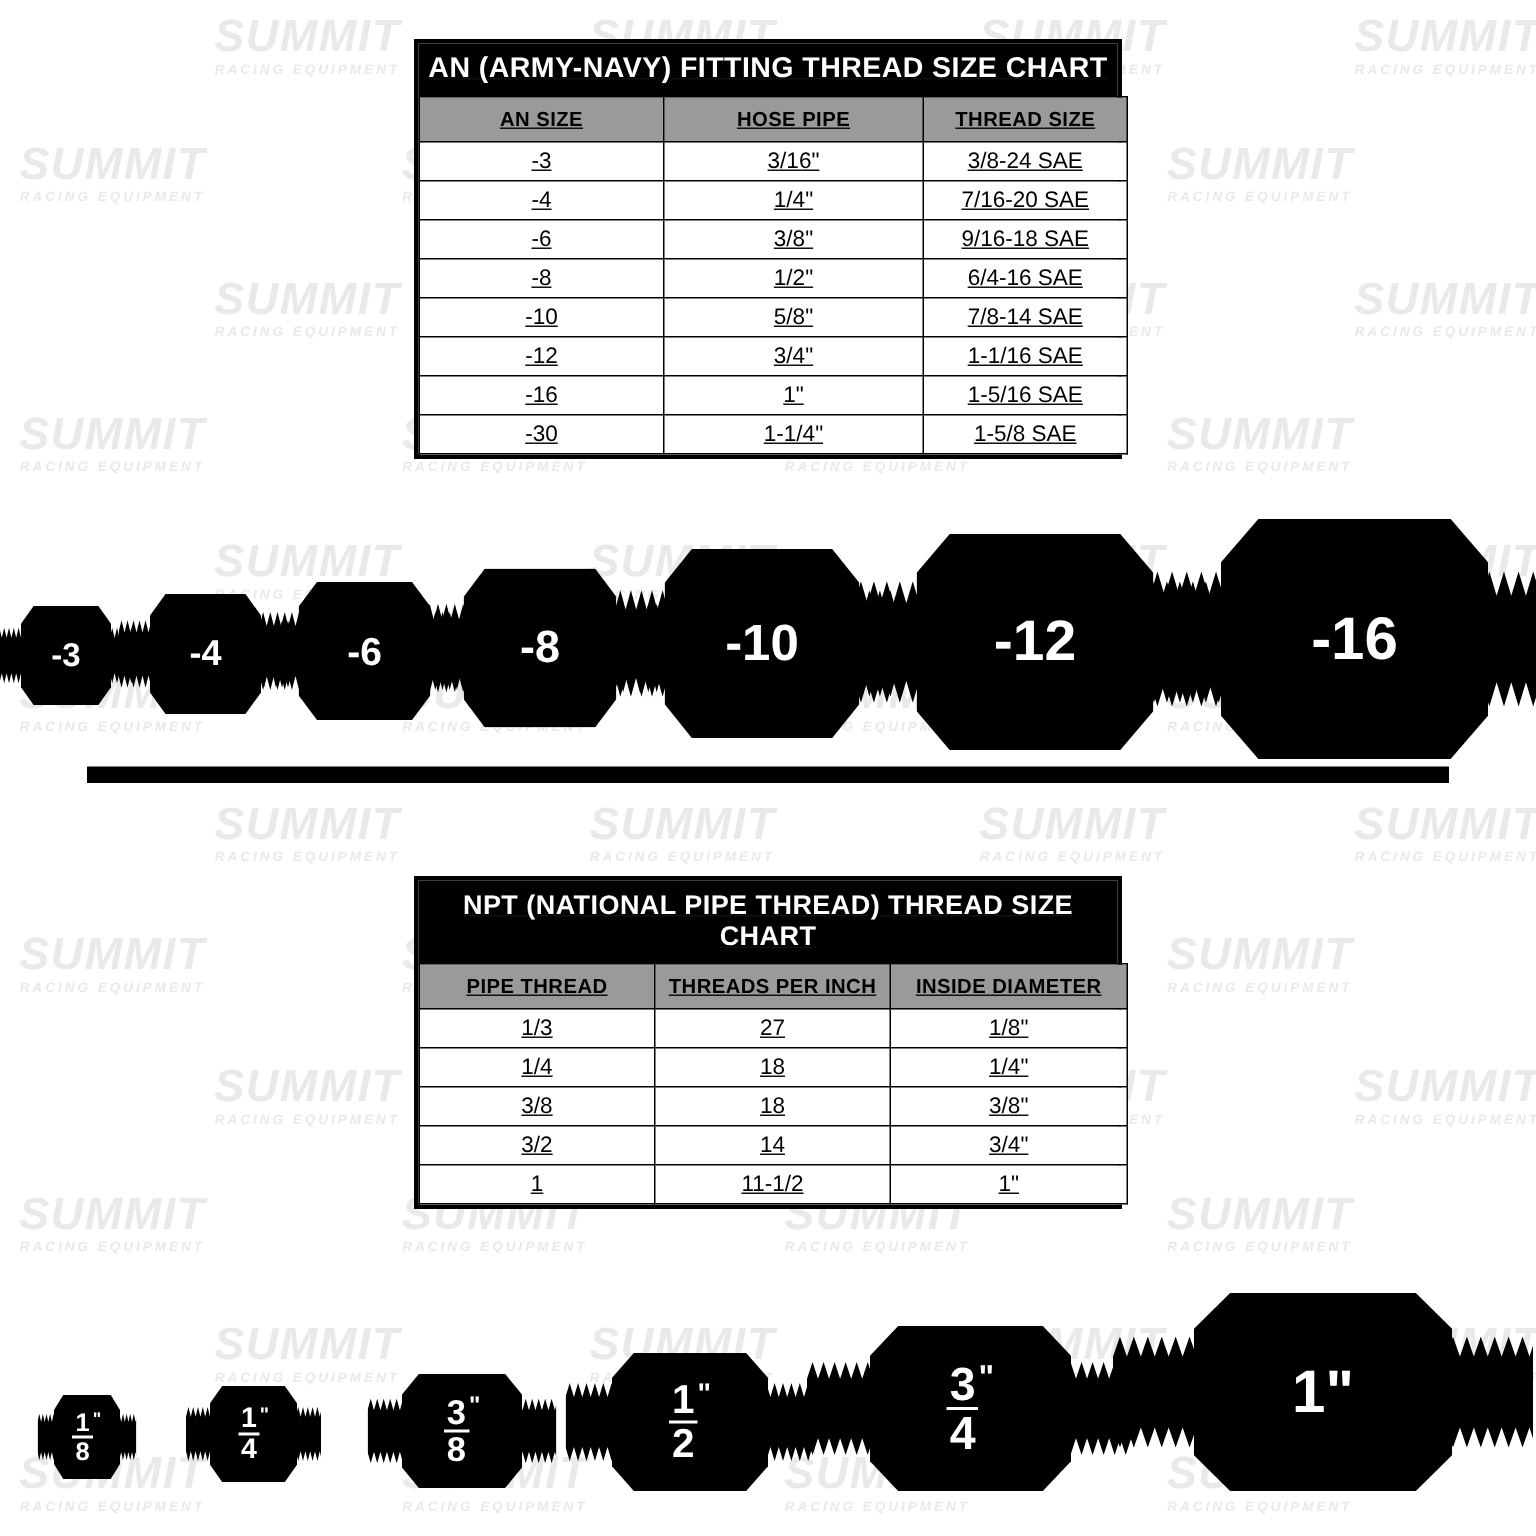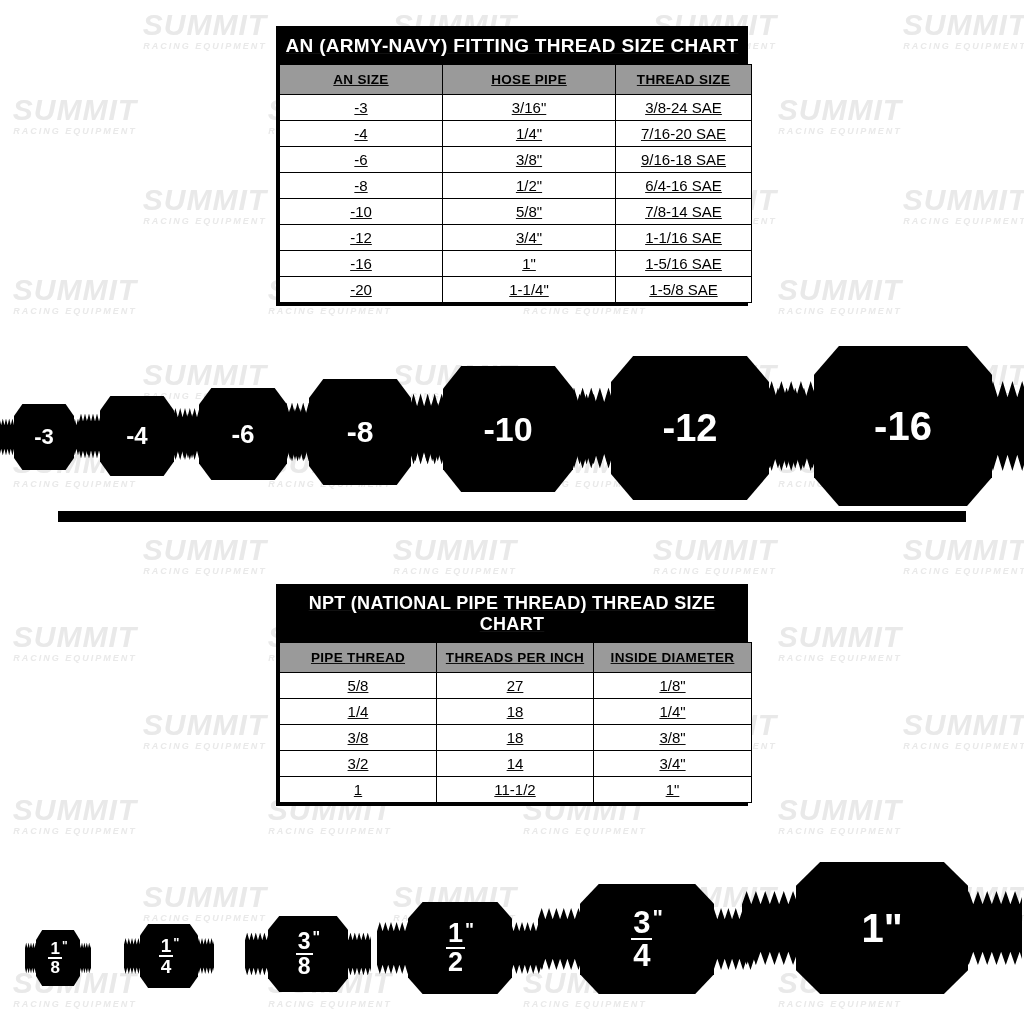"-20" td { text: -20 -> -30 }
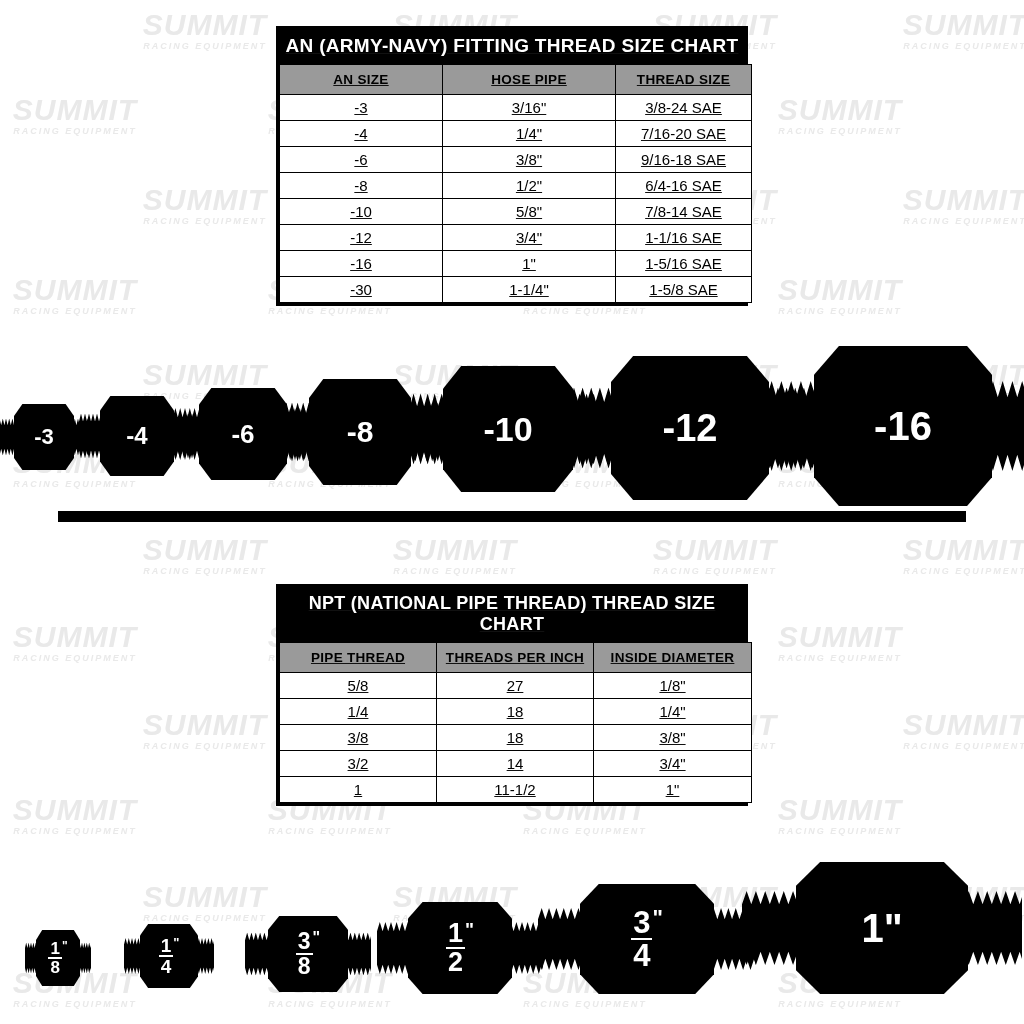"5/8" td { text: 5/8 -> 1/3 }
